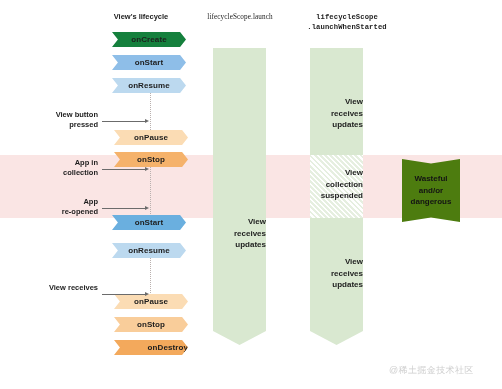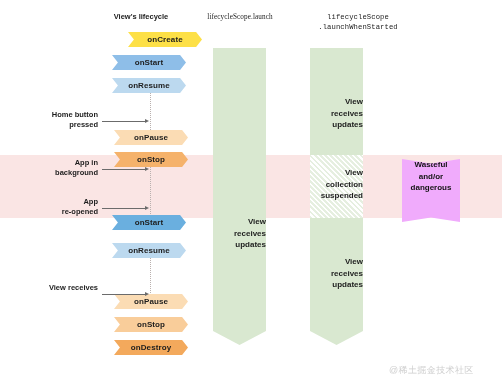"lifecycleScope" div.col-header { font-weight: none -> bold; left: 308px -> 297px }
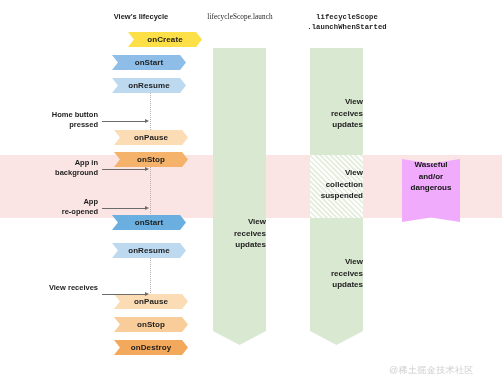"onCreate" div.chev { background: #fde047 -> #15803d; left: 128px -> 112px }
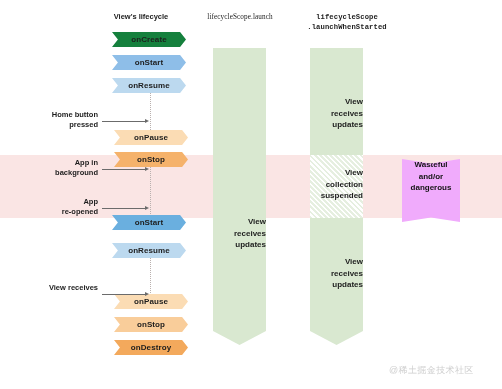"Home button" div.evt-label { text: Home -> View }
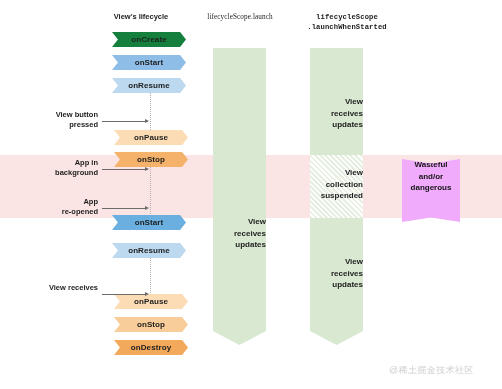"App in" div.evt-label { text: background -> collection }
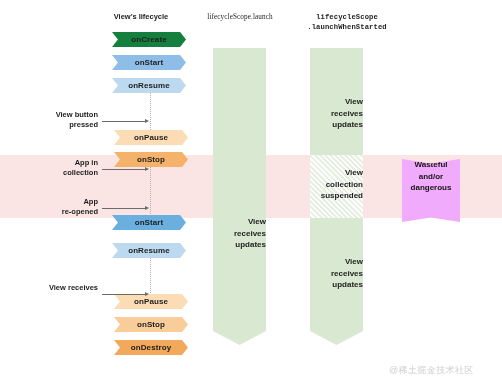"Wasteful" .warn { align-items: none -> center; background: #f0abfc -> #4d7c0f }
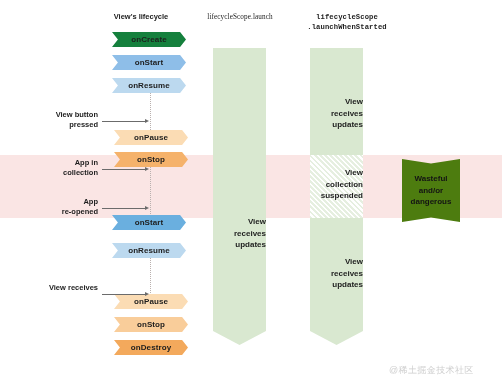"onDestroy" div.chev { justify-content: none -> flex-end }
